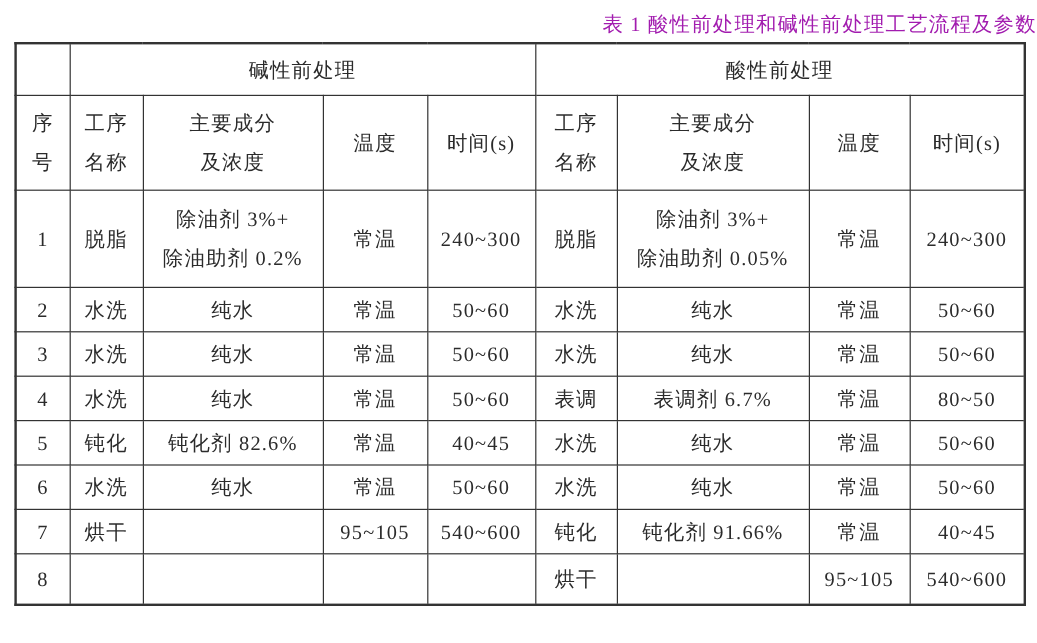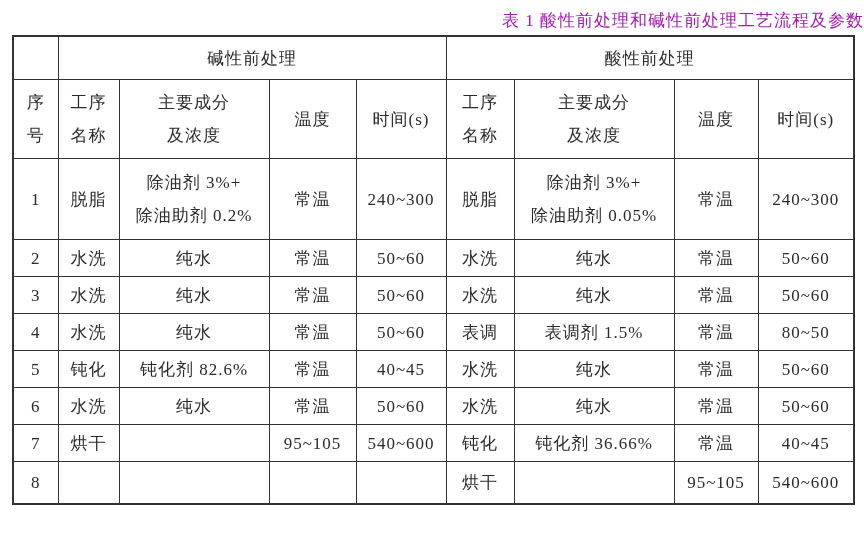"表调剂 1.5%" td { text: 1.5% -> 6.7% }
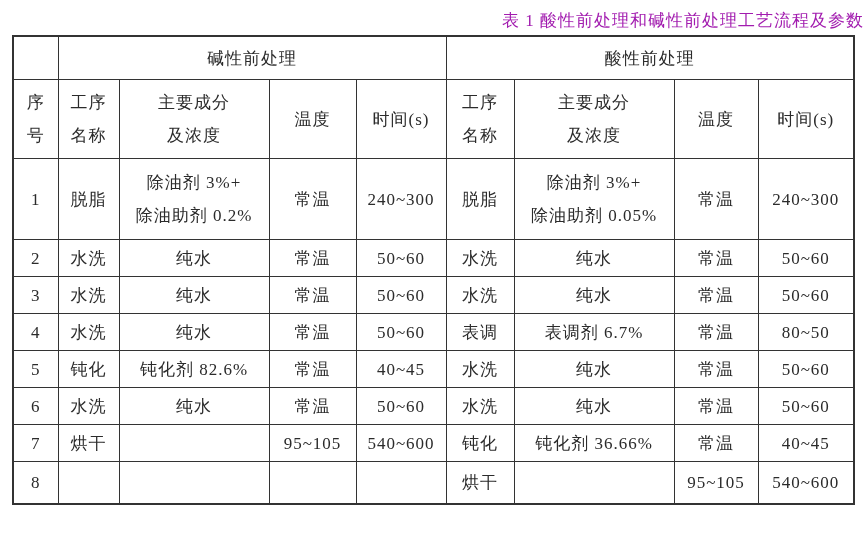"钝化剂 36.66%" td { text: 36.66% -> 91.66% }
